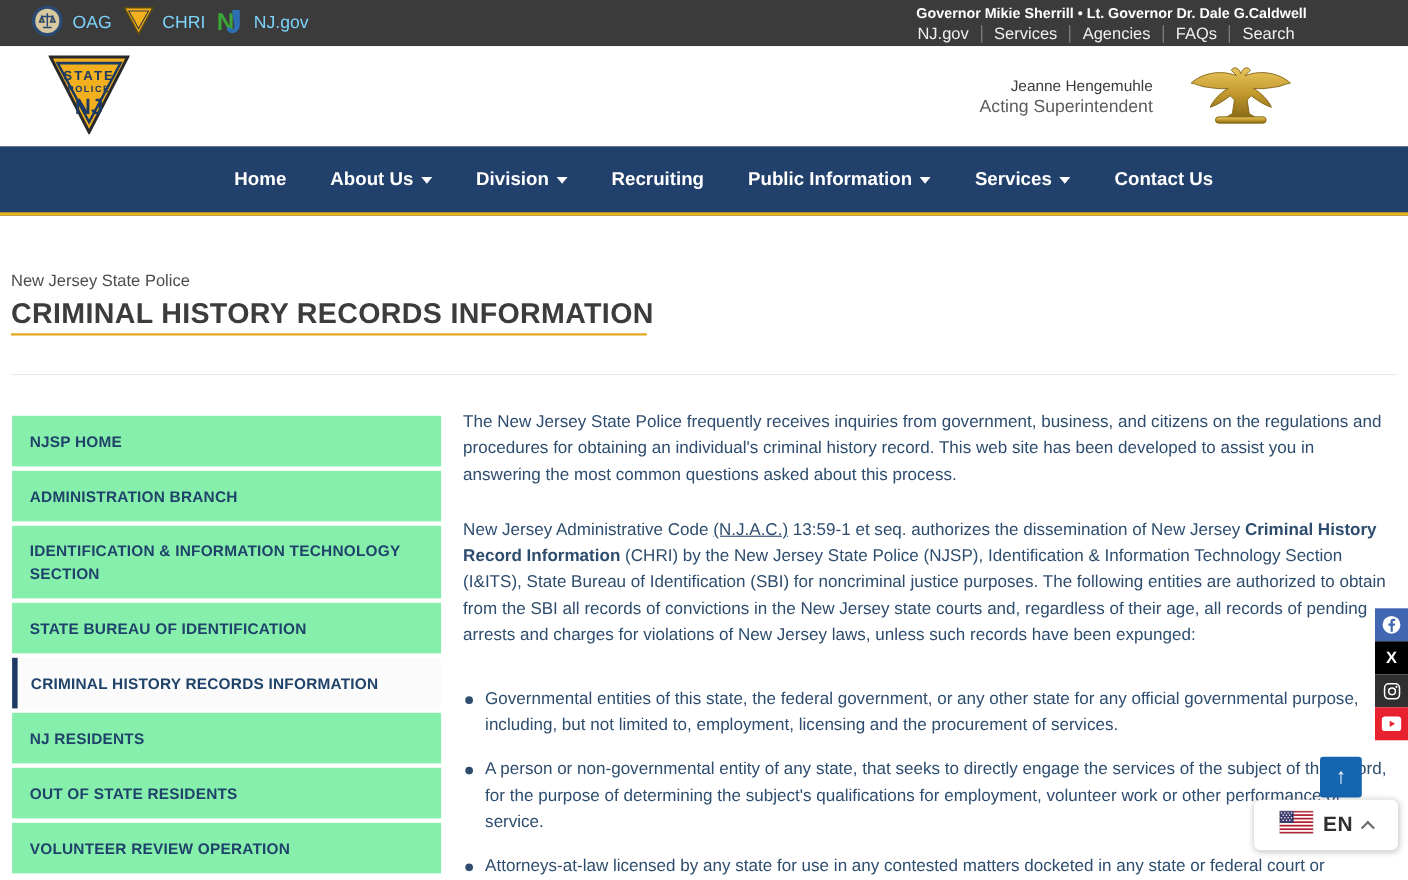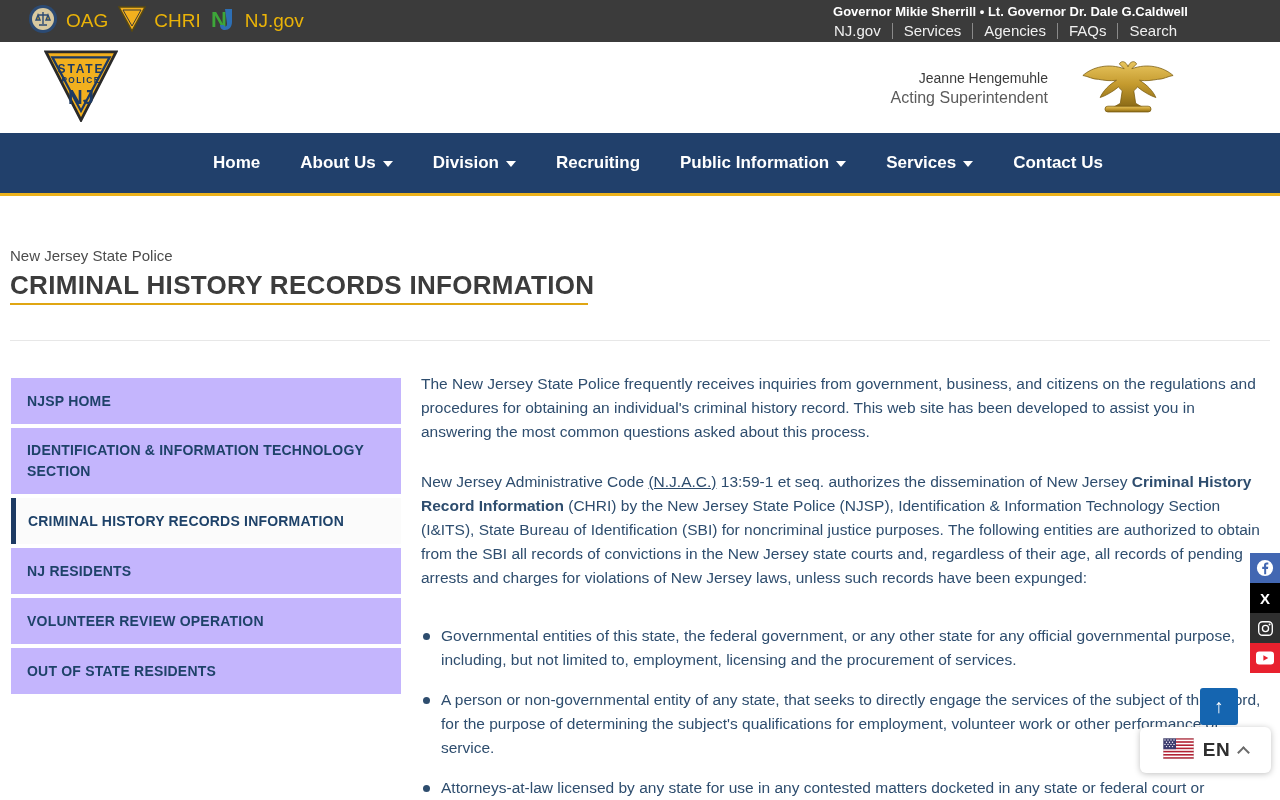"OAG" .topbar-logo .lbl { color: #eab308 -> #7dd3fc; font-size: 19px -> 16px }
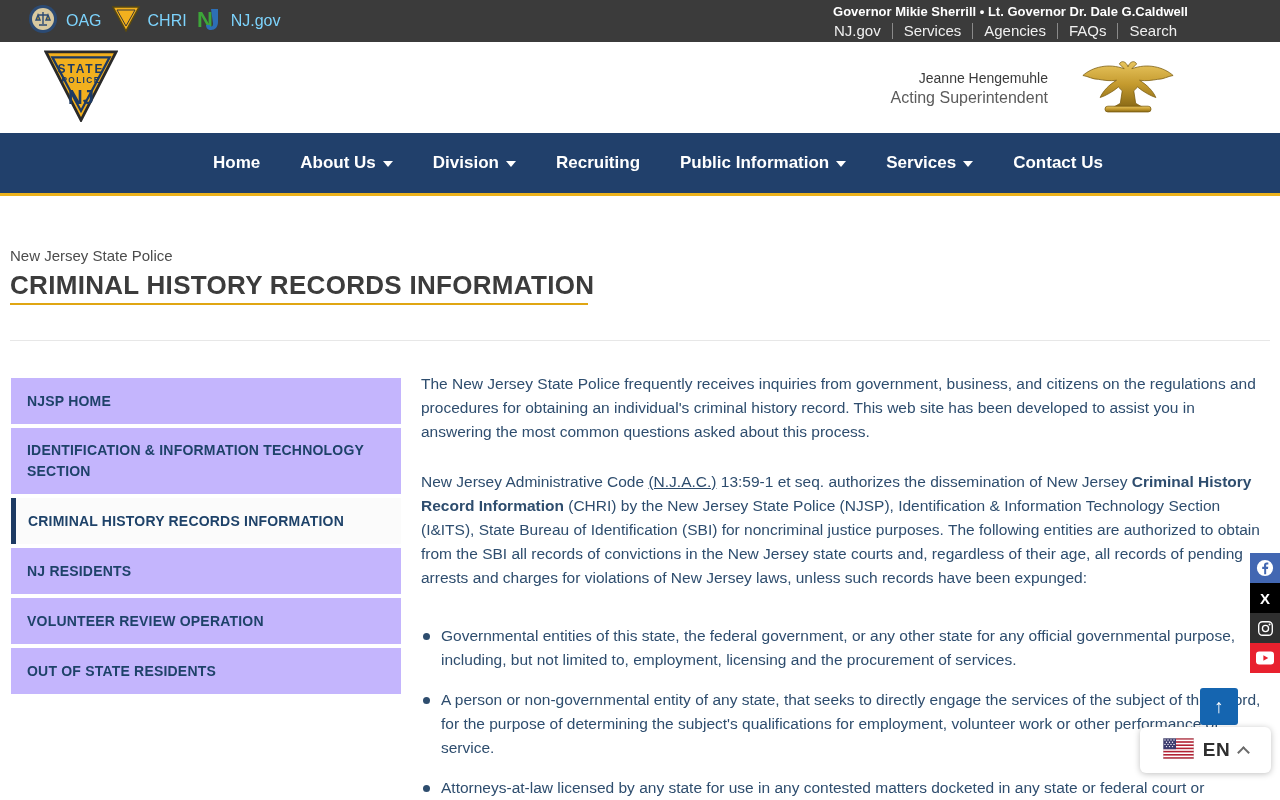"NJSP HOME" .side-item { background: #c4b5fd -> #86efac }
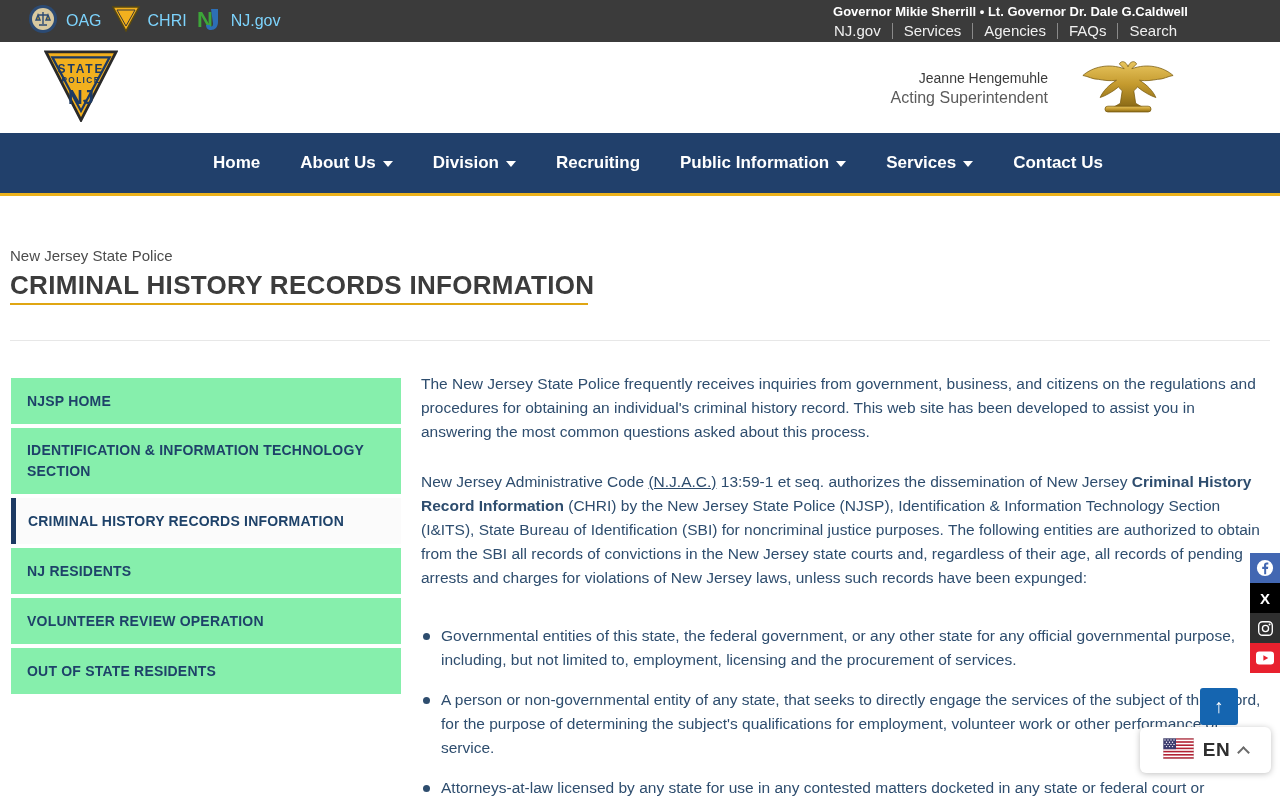"ADMINISTRATION BRANCH" div.side-item { html: none -> <div>ADMINISTRATION BRANCH</div> }
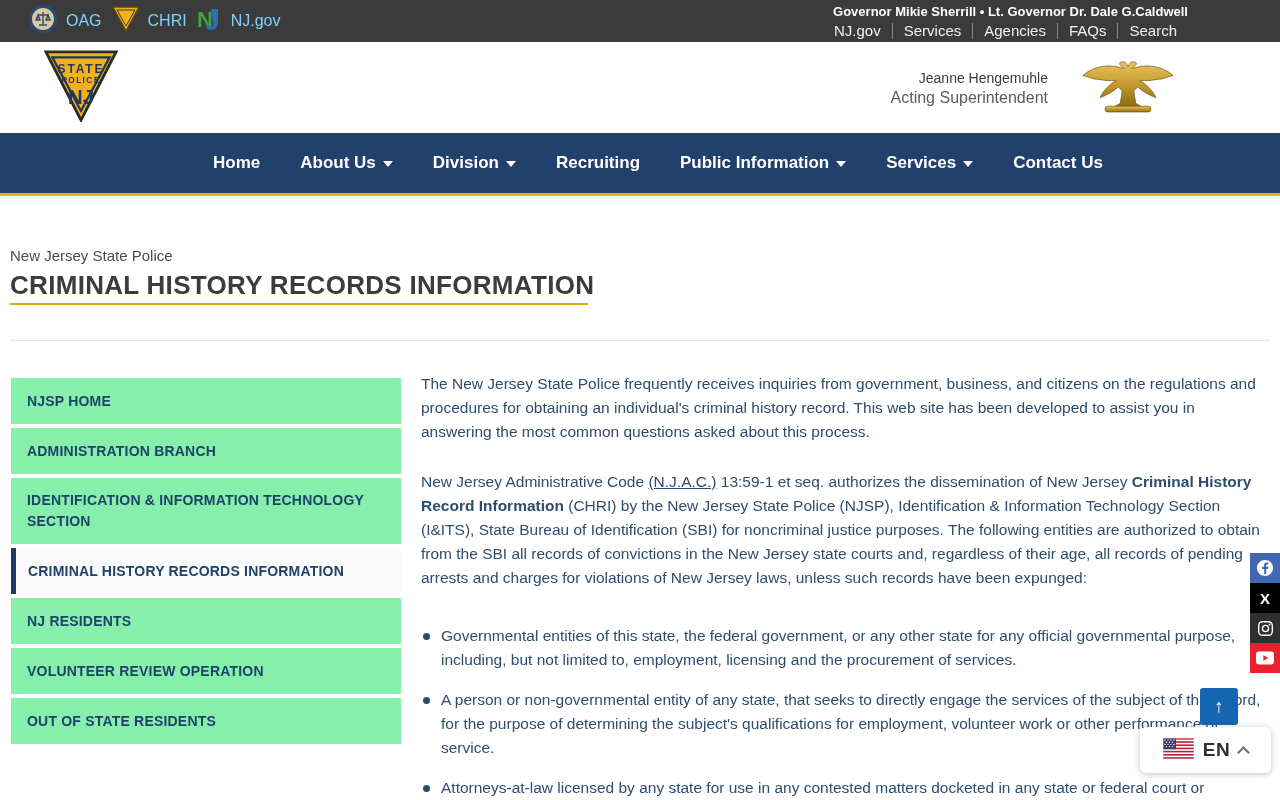"STATE BUREAU OF IDENTIFICATION" div.side-item { html: none -> <div>STATE BUREAU OF IDENTIFICATION</div> }
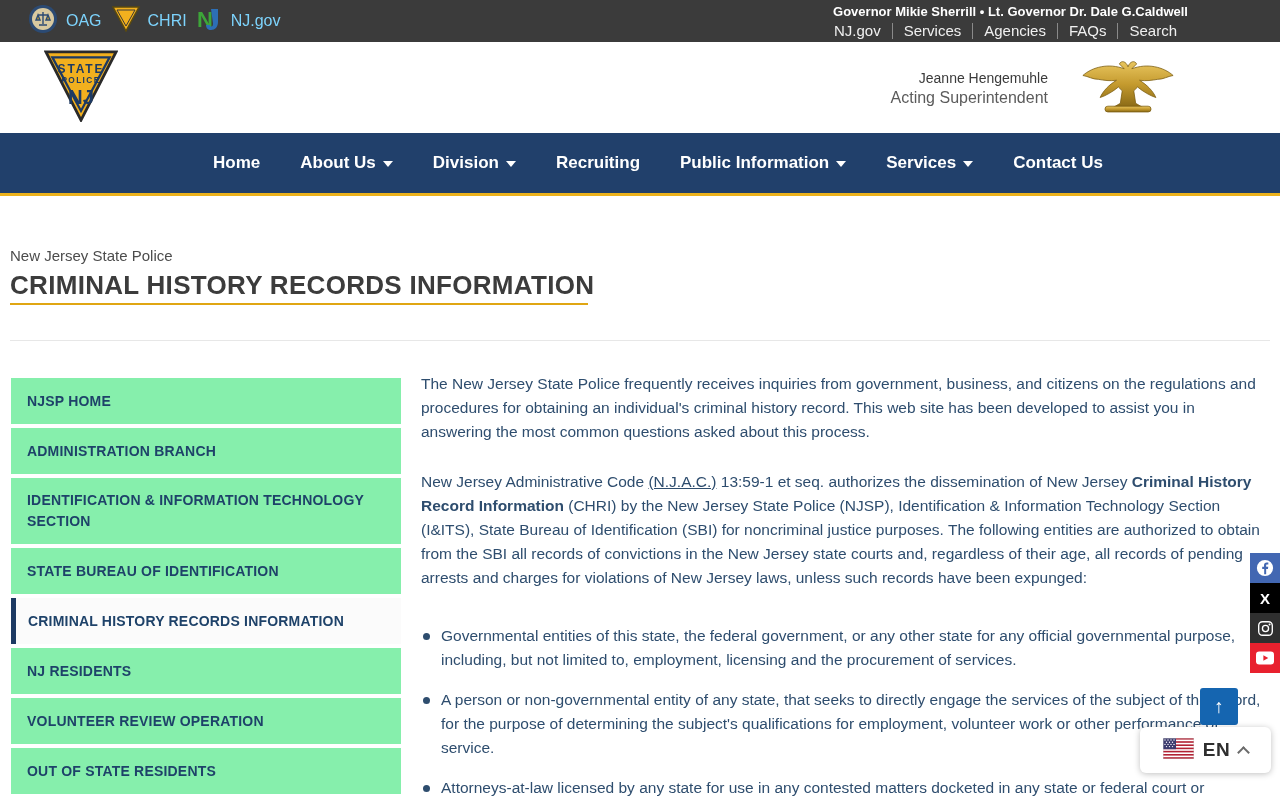"VOLUNTEER REVIEW OPERATION" div.side-item { order: before "OUT OF STATE RESIDENTS" -> after "OUT OF STATE RESIDENTS" }
